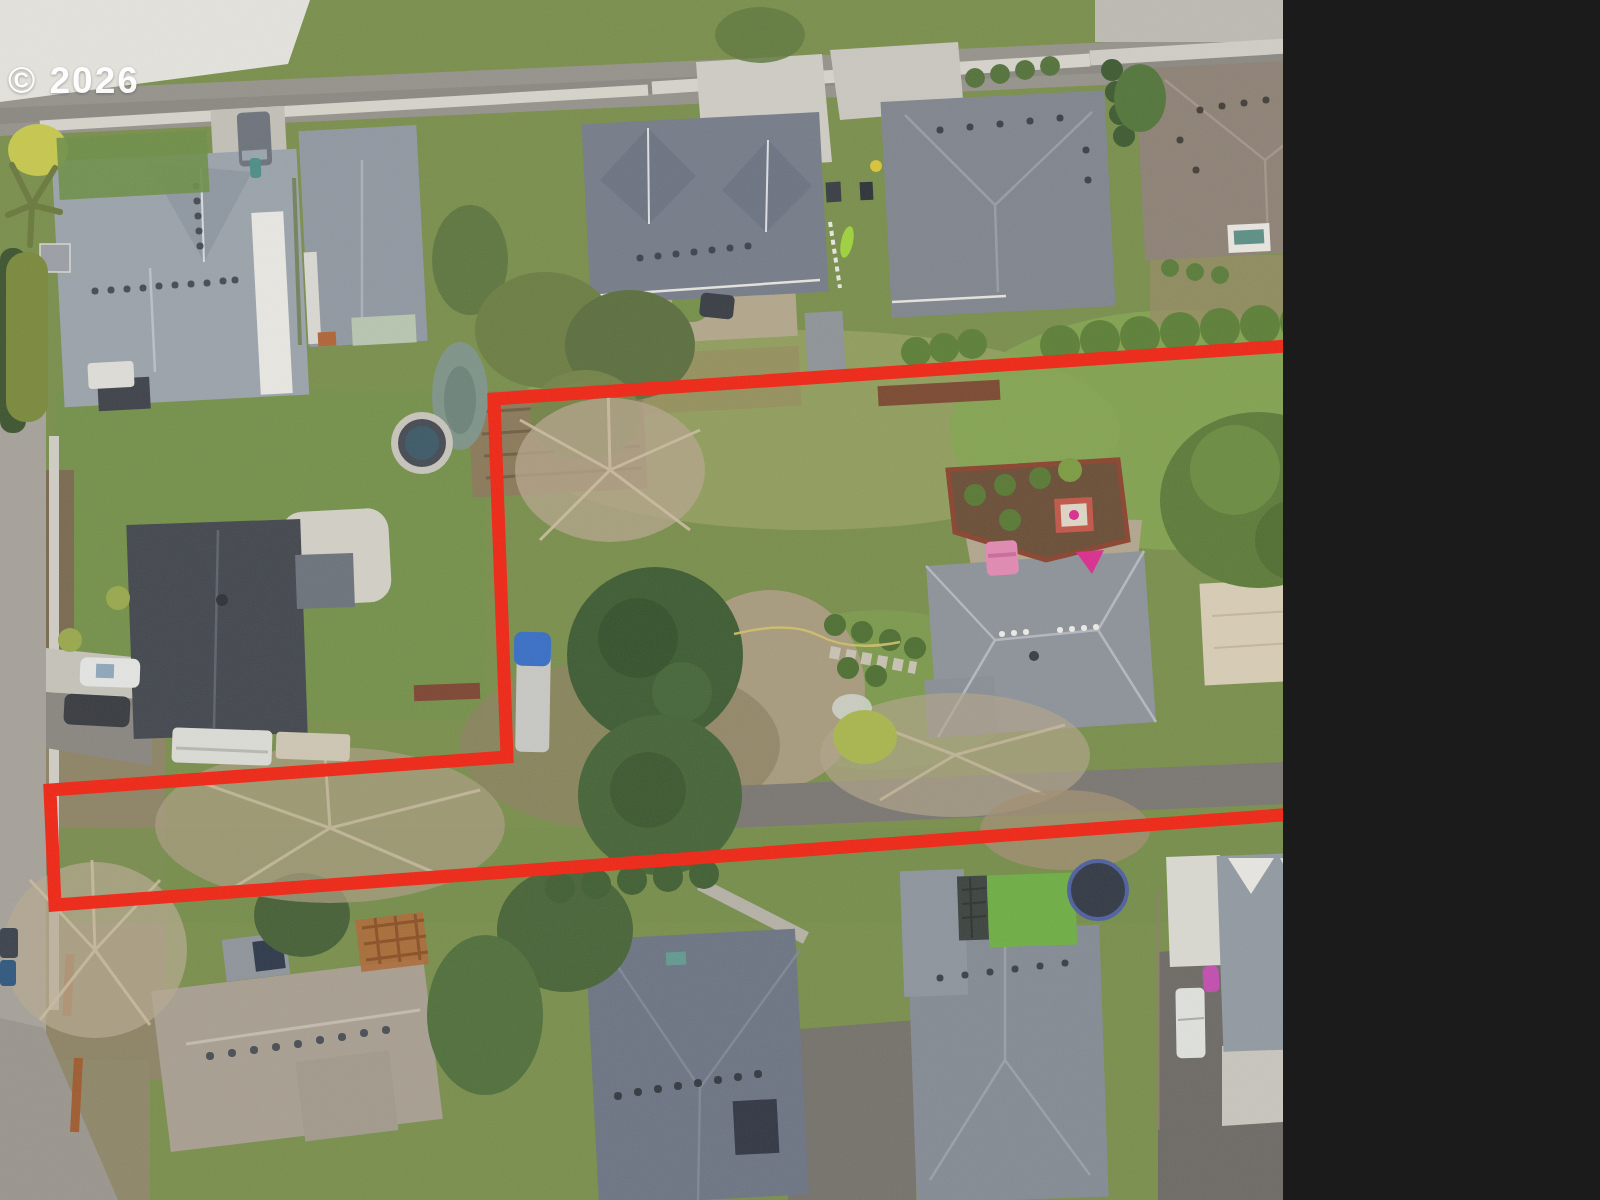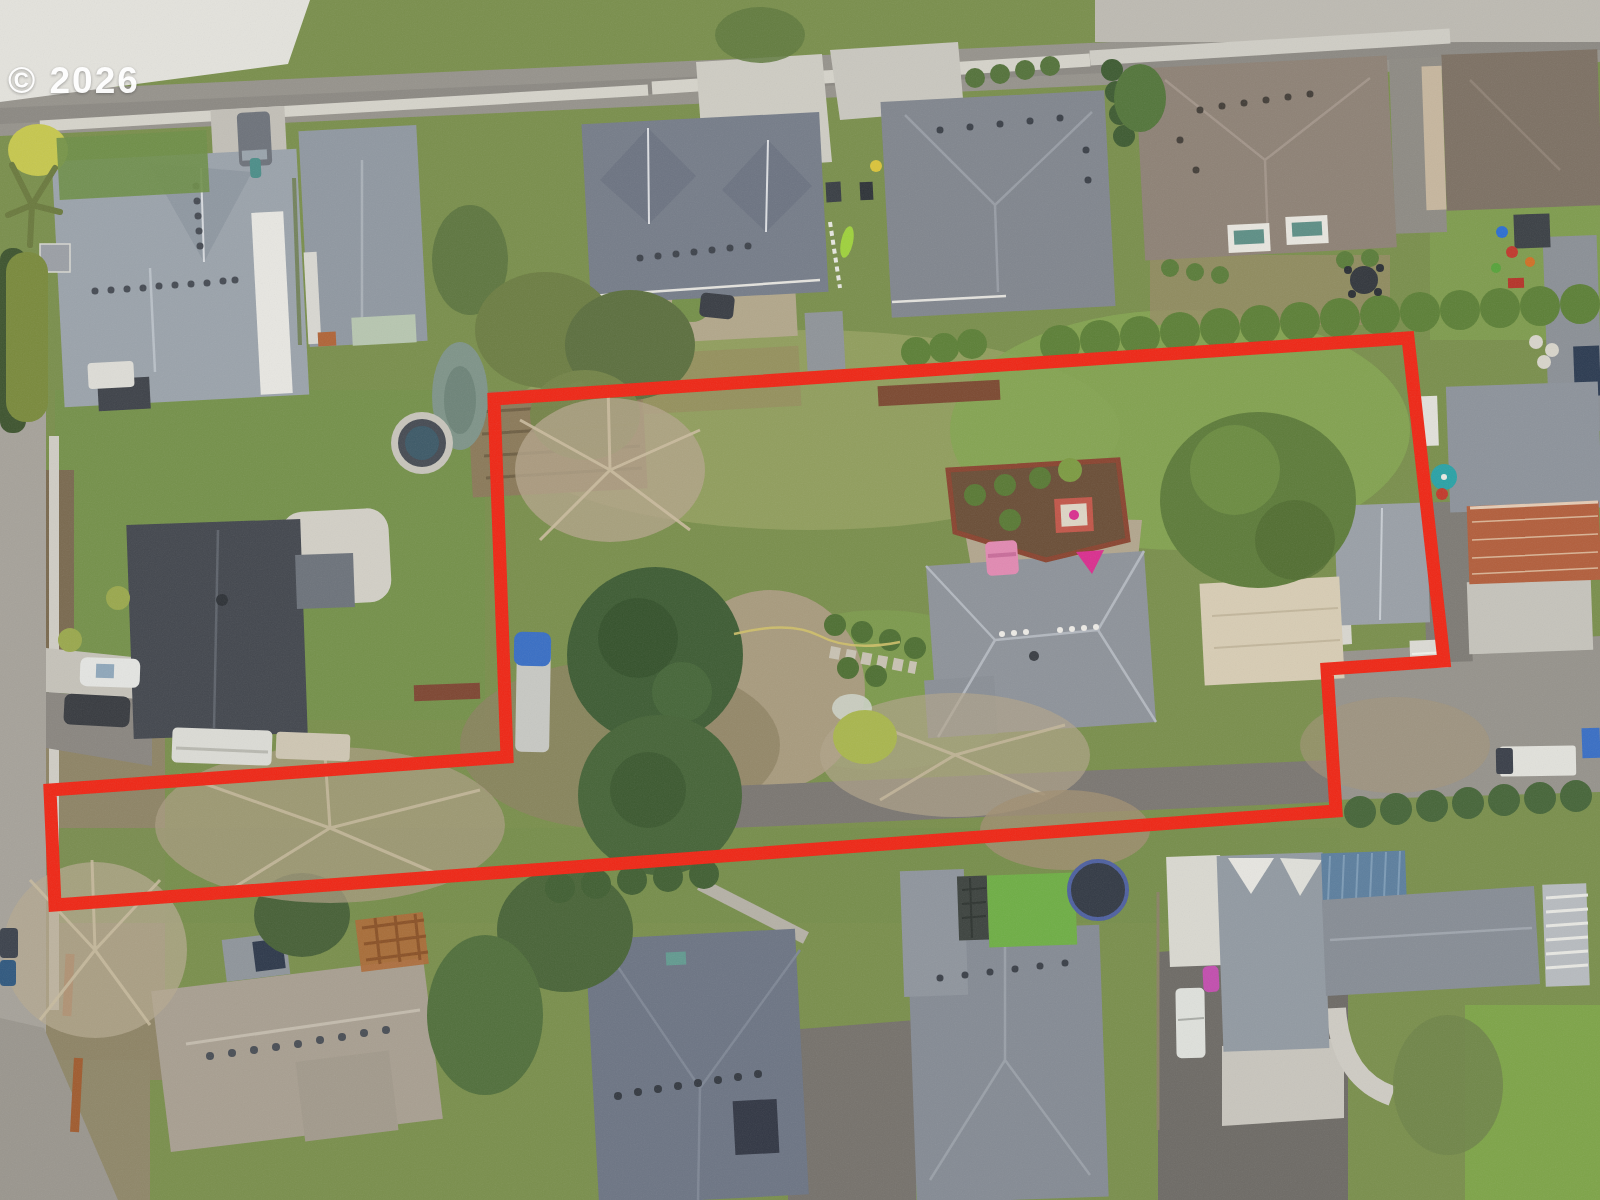"© 2026" .stage { width: 1600px -> 1283px }
